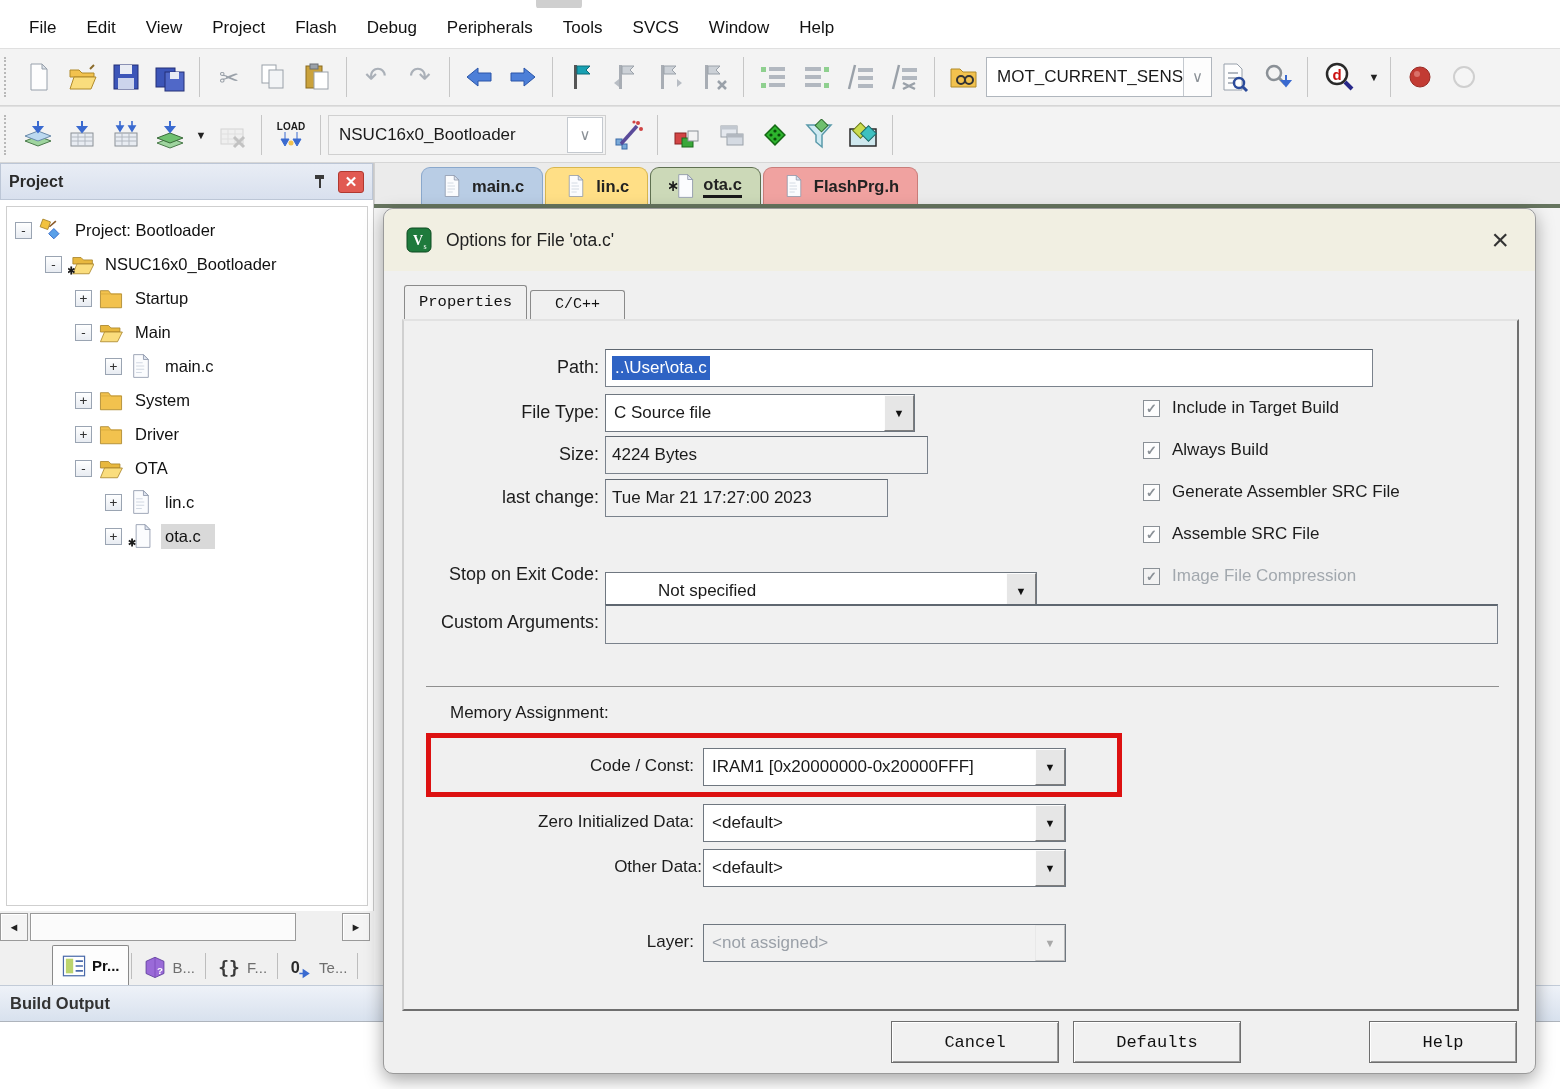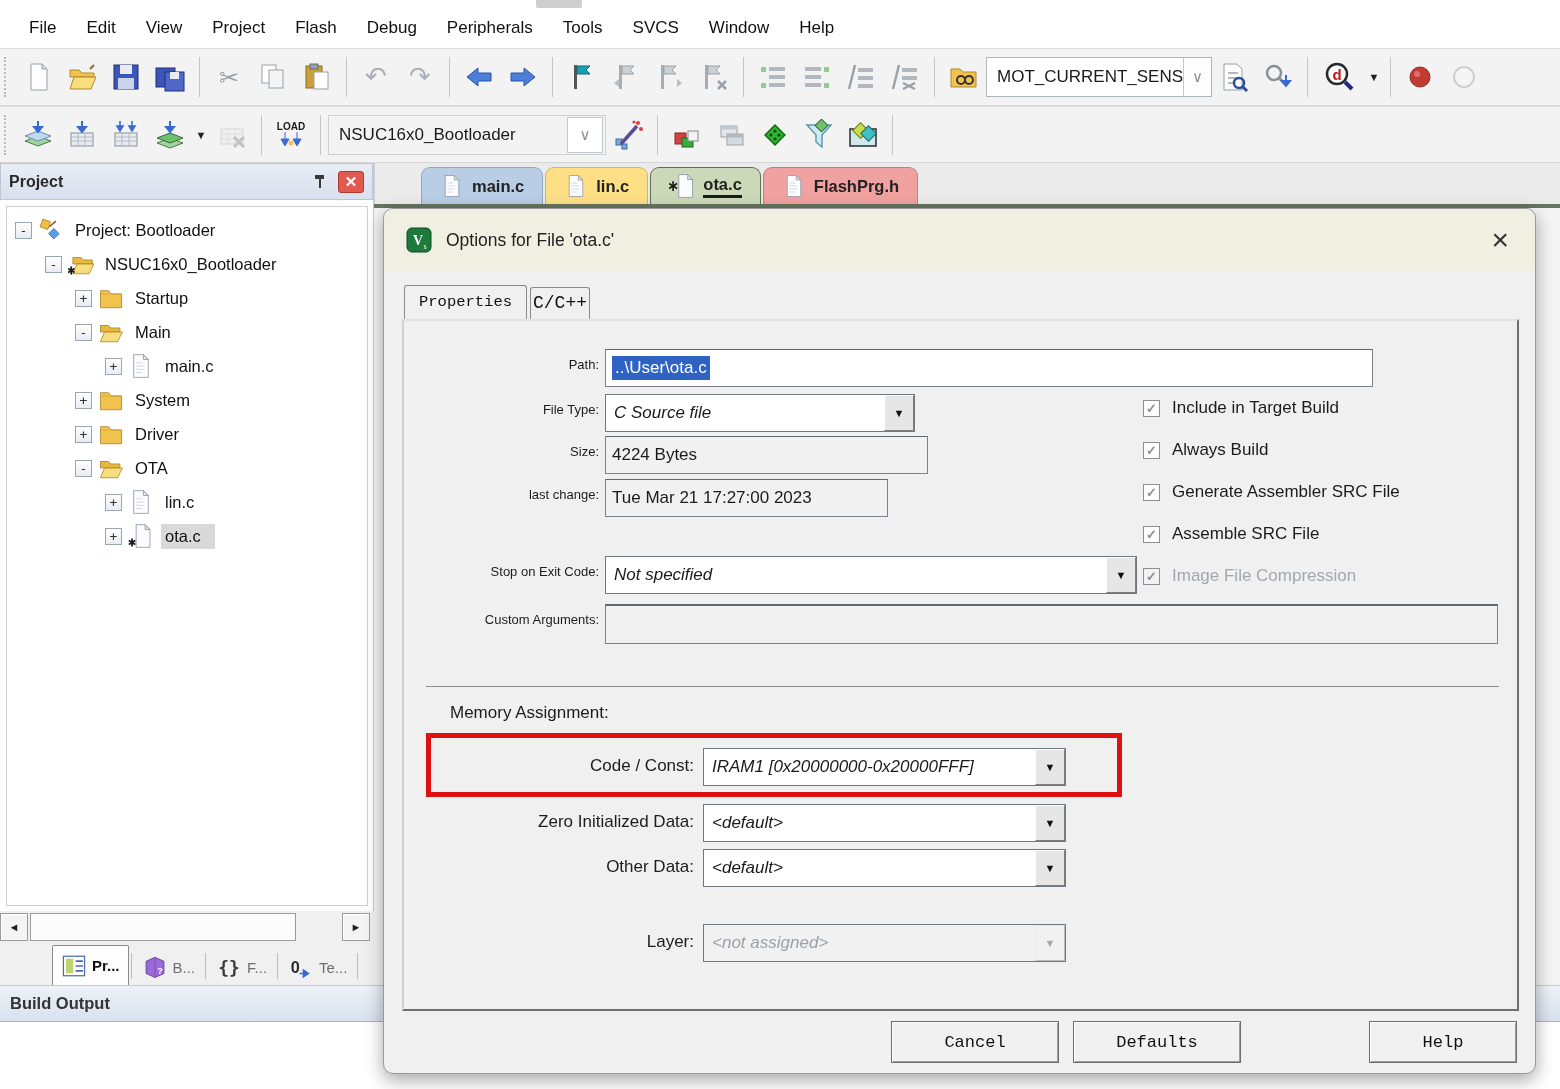"C/C++" .dlg-tab.inactive { font-size: 18px -> 15px; padding: 5px 2px 6px -> 5px 24px 6px }
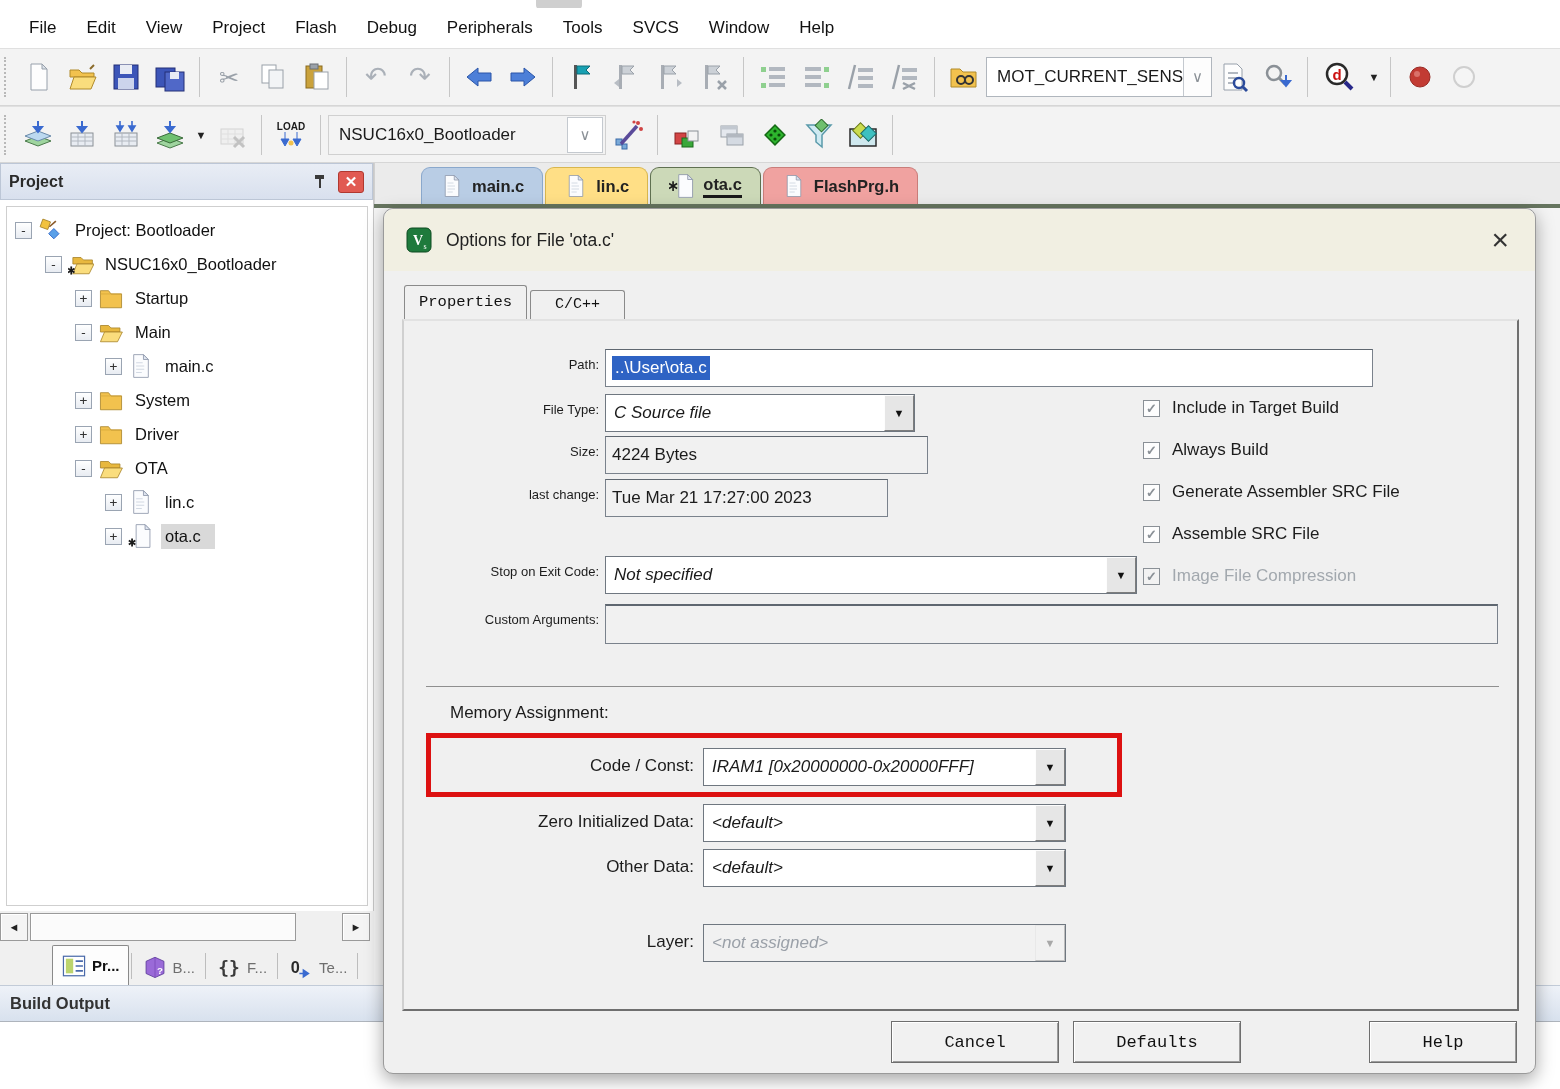"Path:" .flabel { font-size: 13px -> 18px }
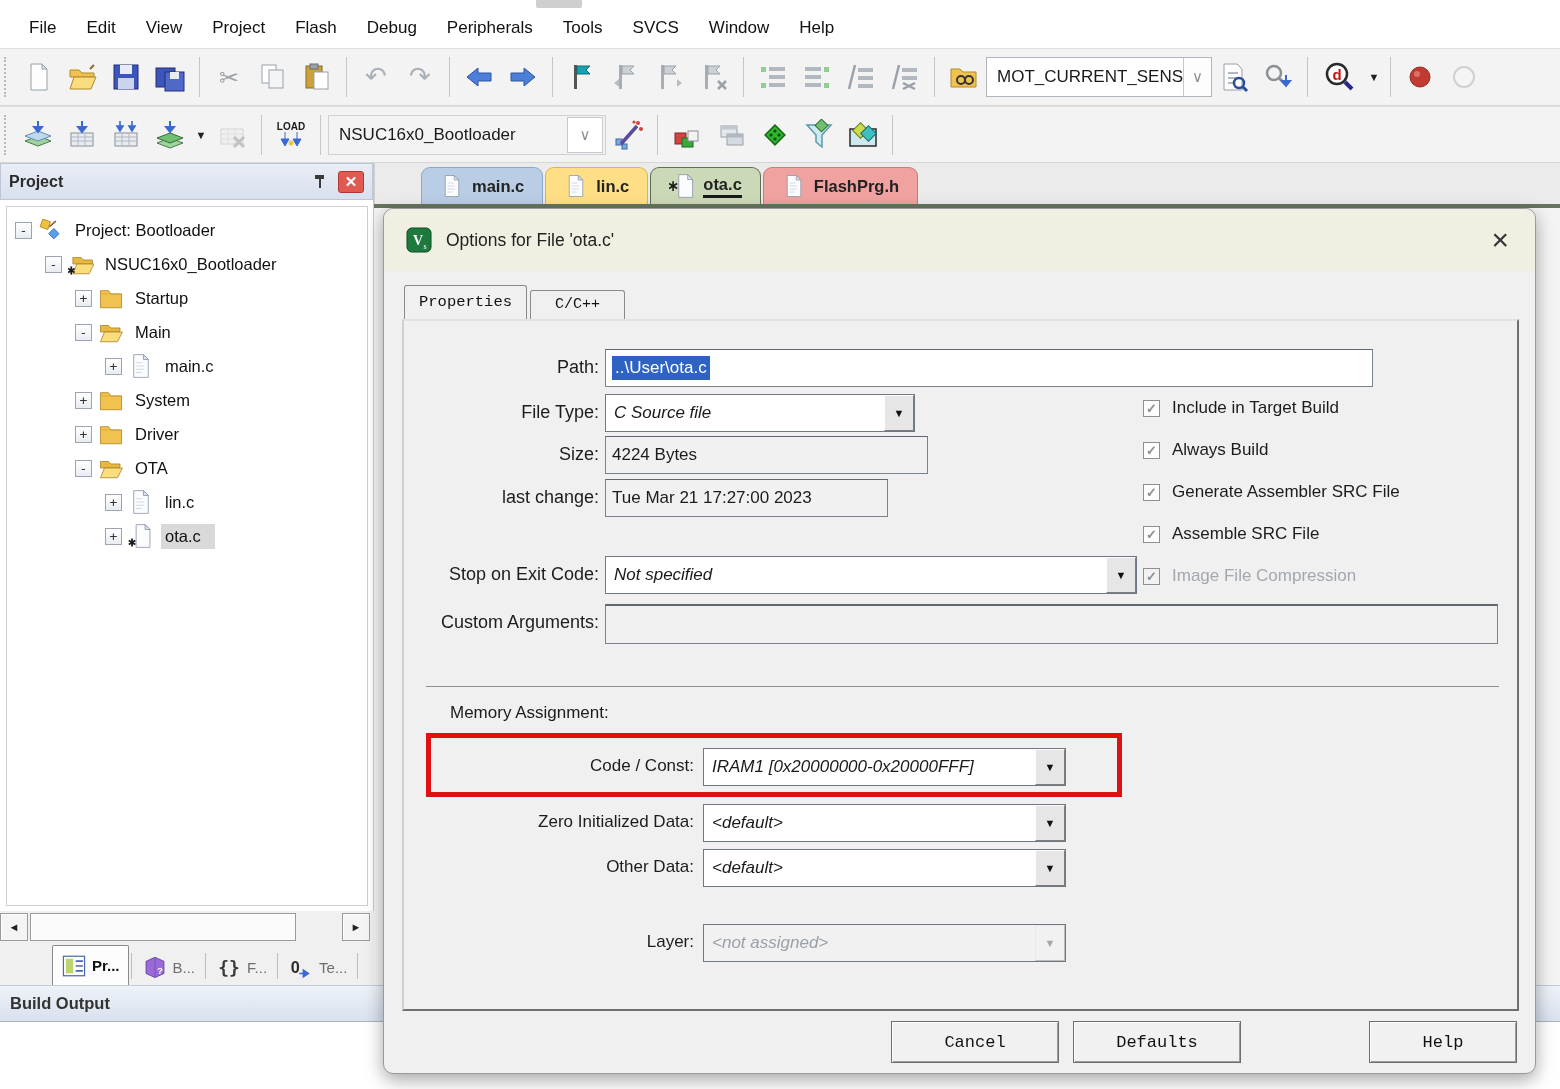"C Source file" .ccombo { font-style: italic -> none }
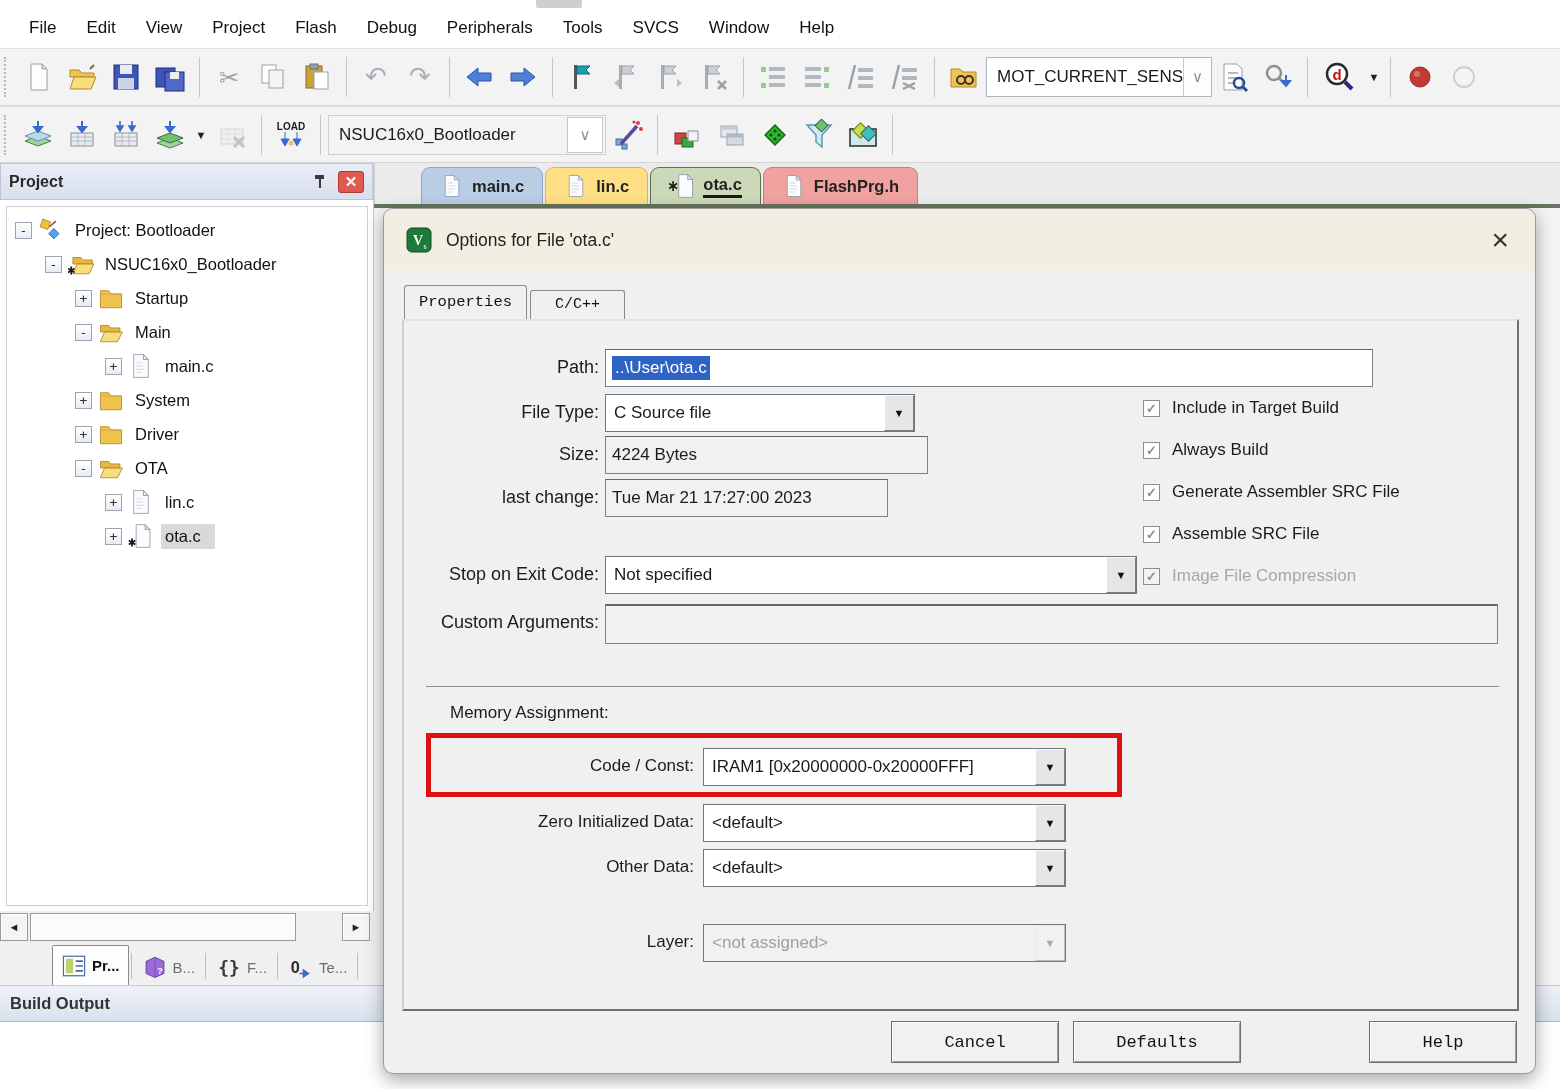"Not specified" div.ccombo { padding-left: none -> 44px; top: 235px -> 251px; width: 532px -> 432px }
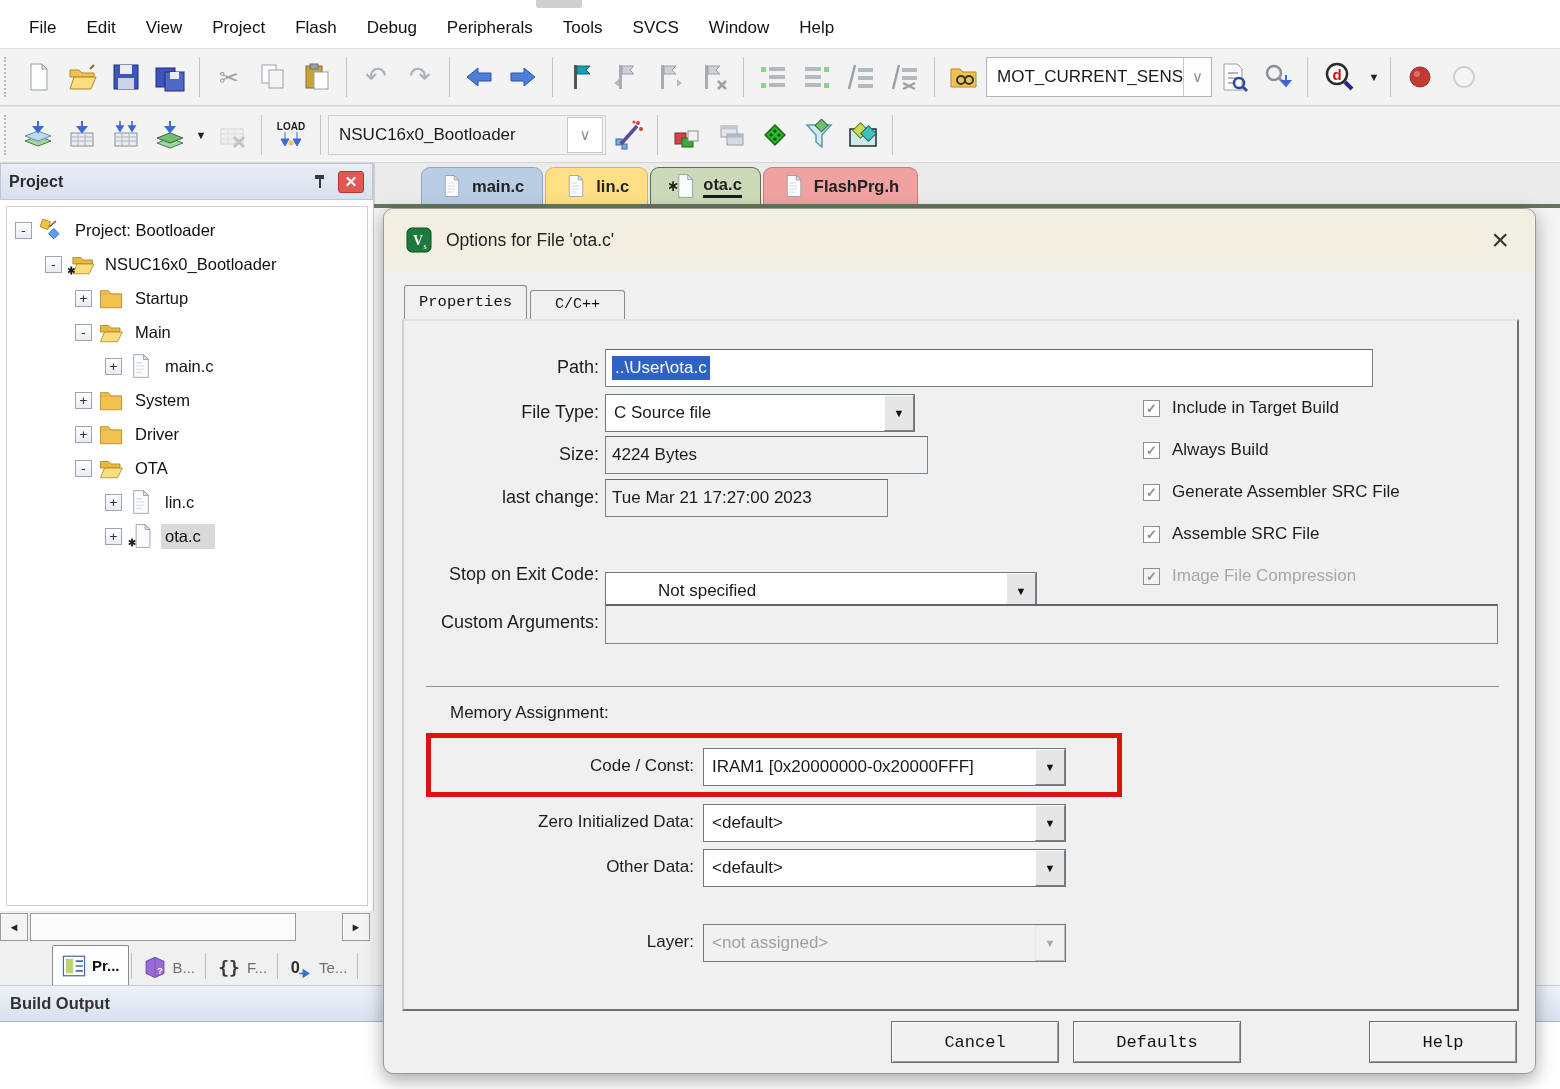"Other Data:" div.mlabel { left: 0 -> 8px }
